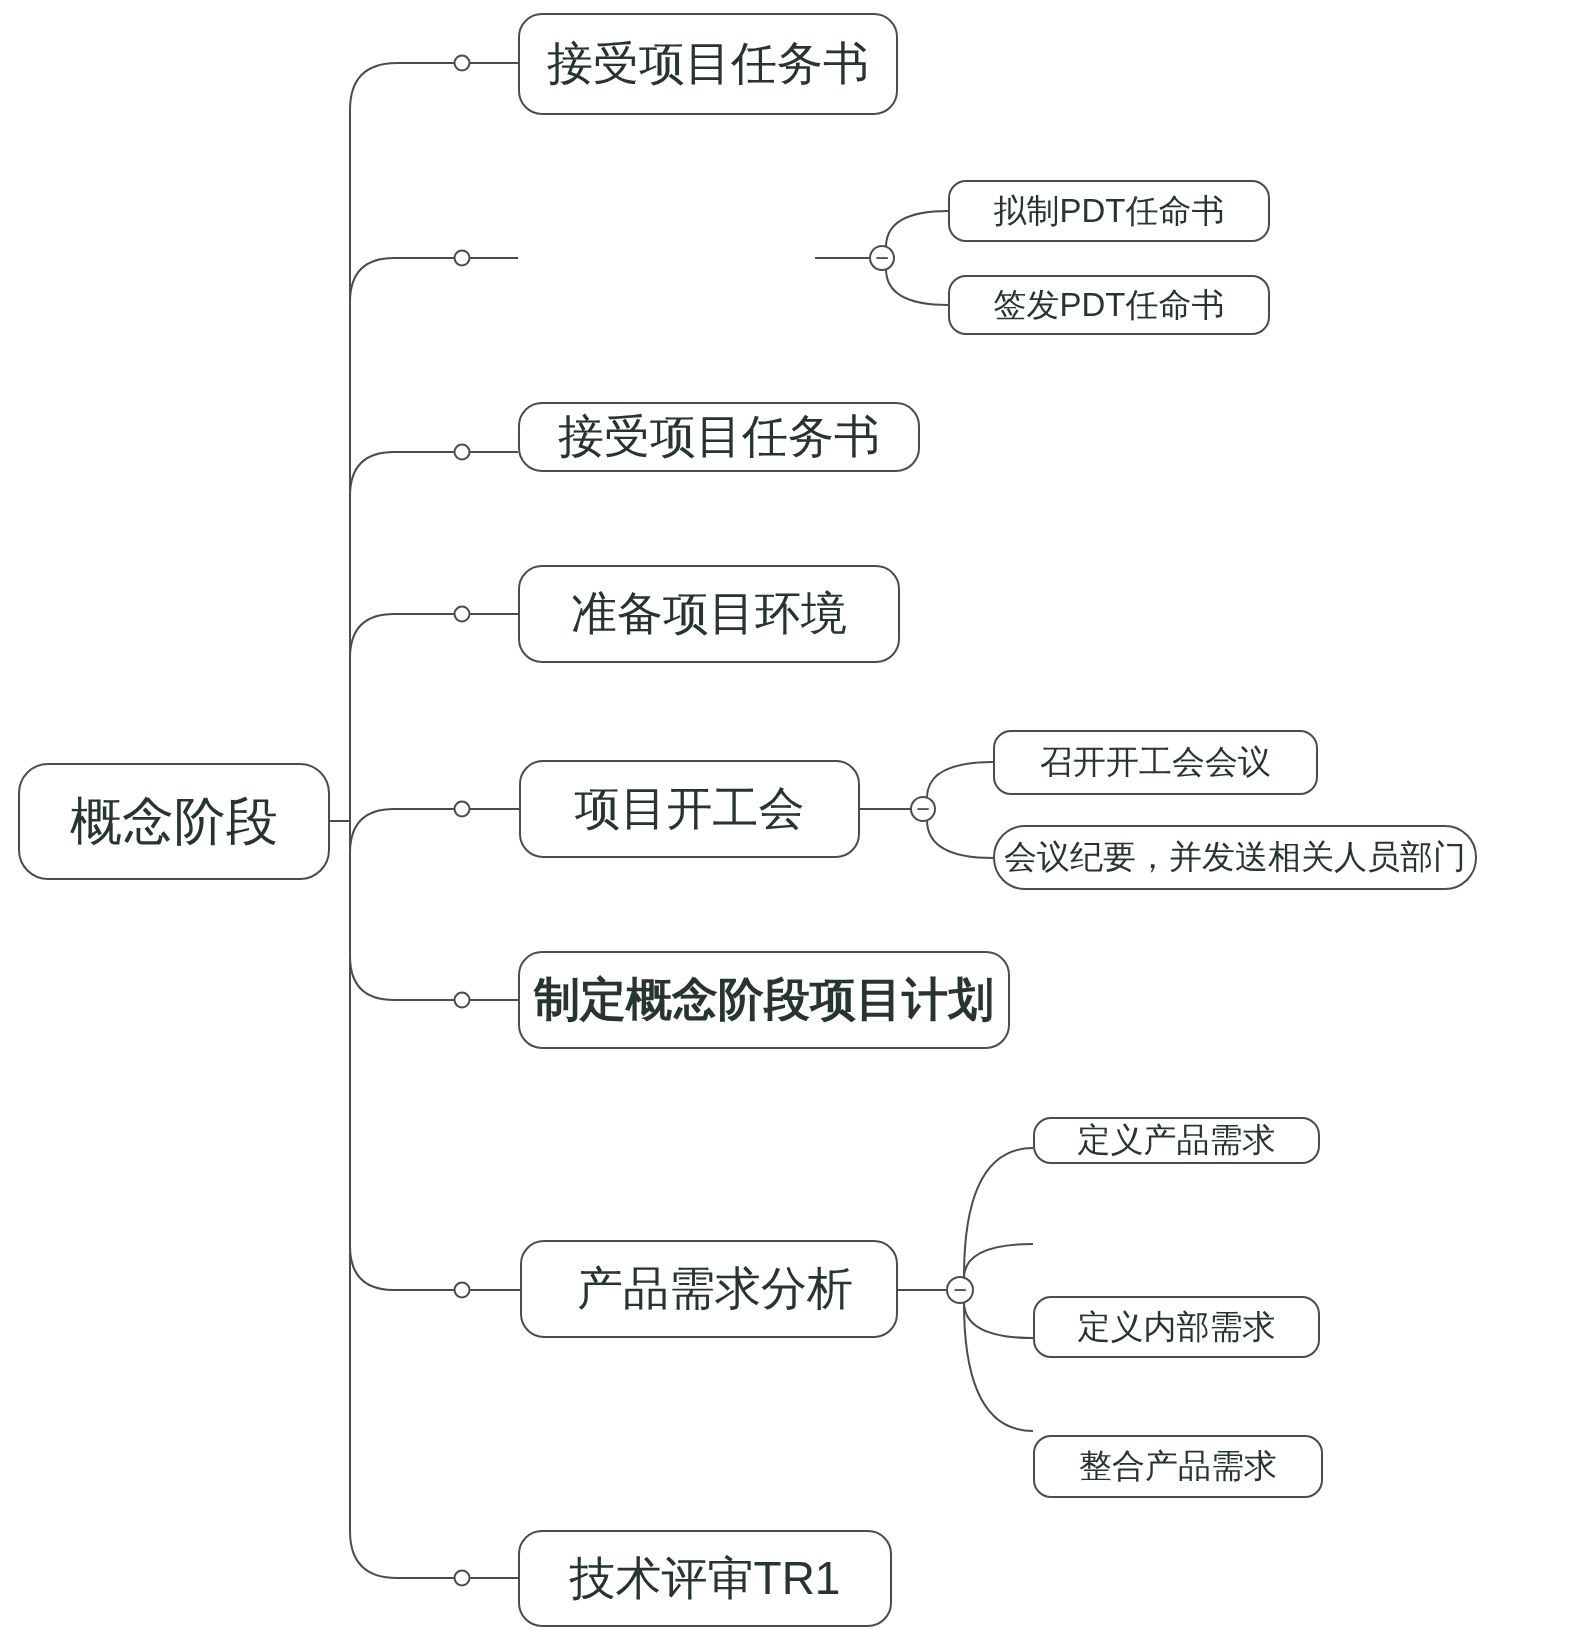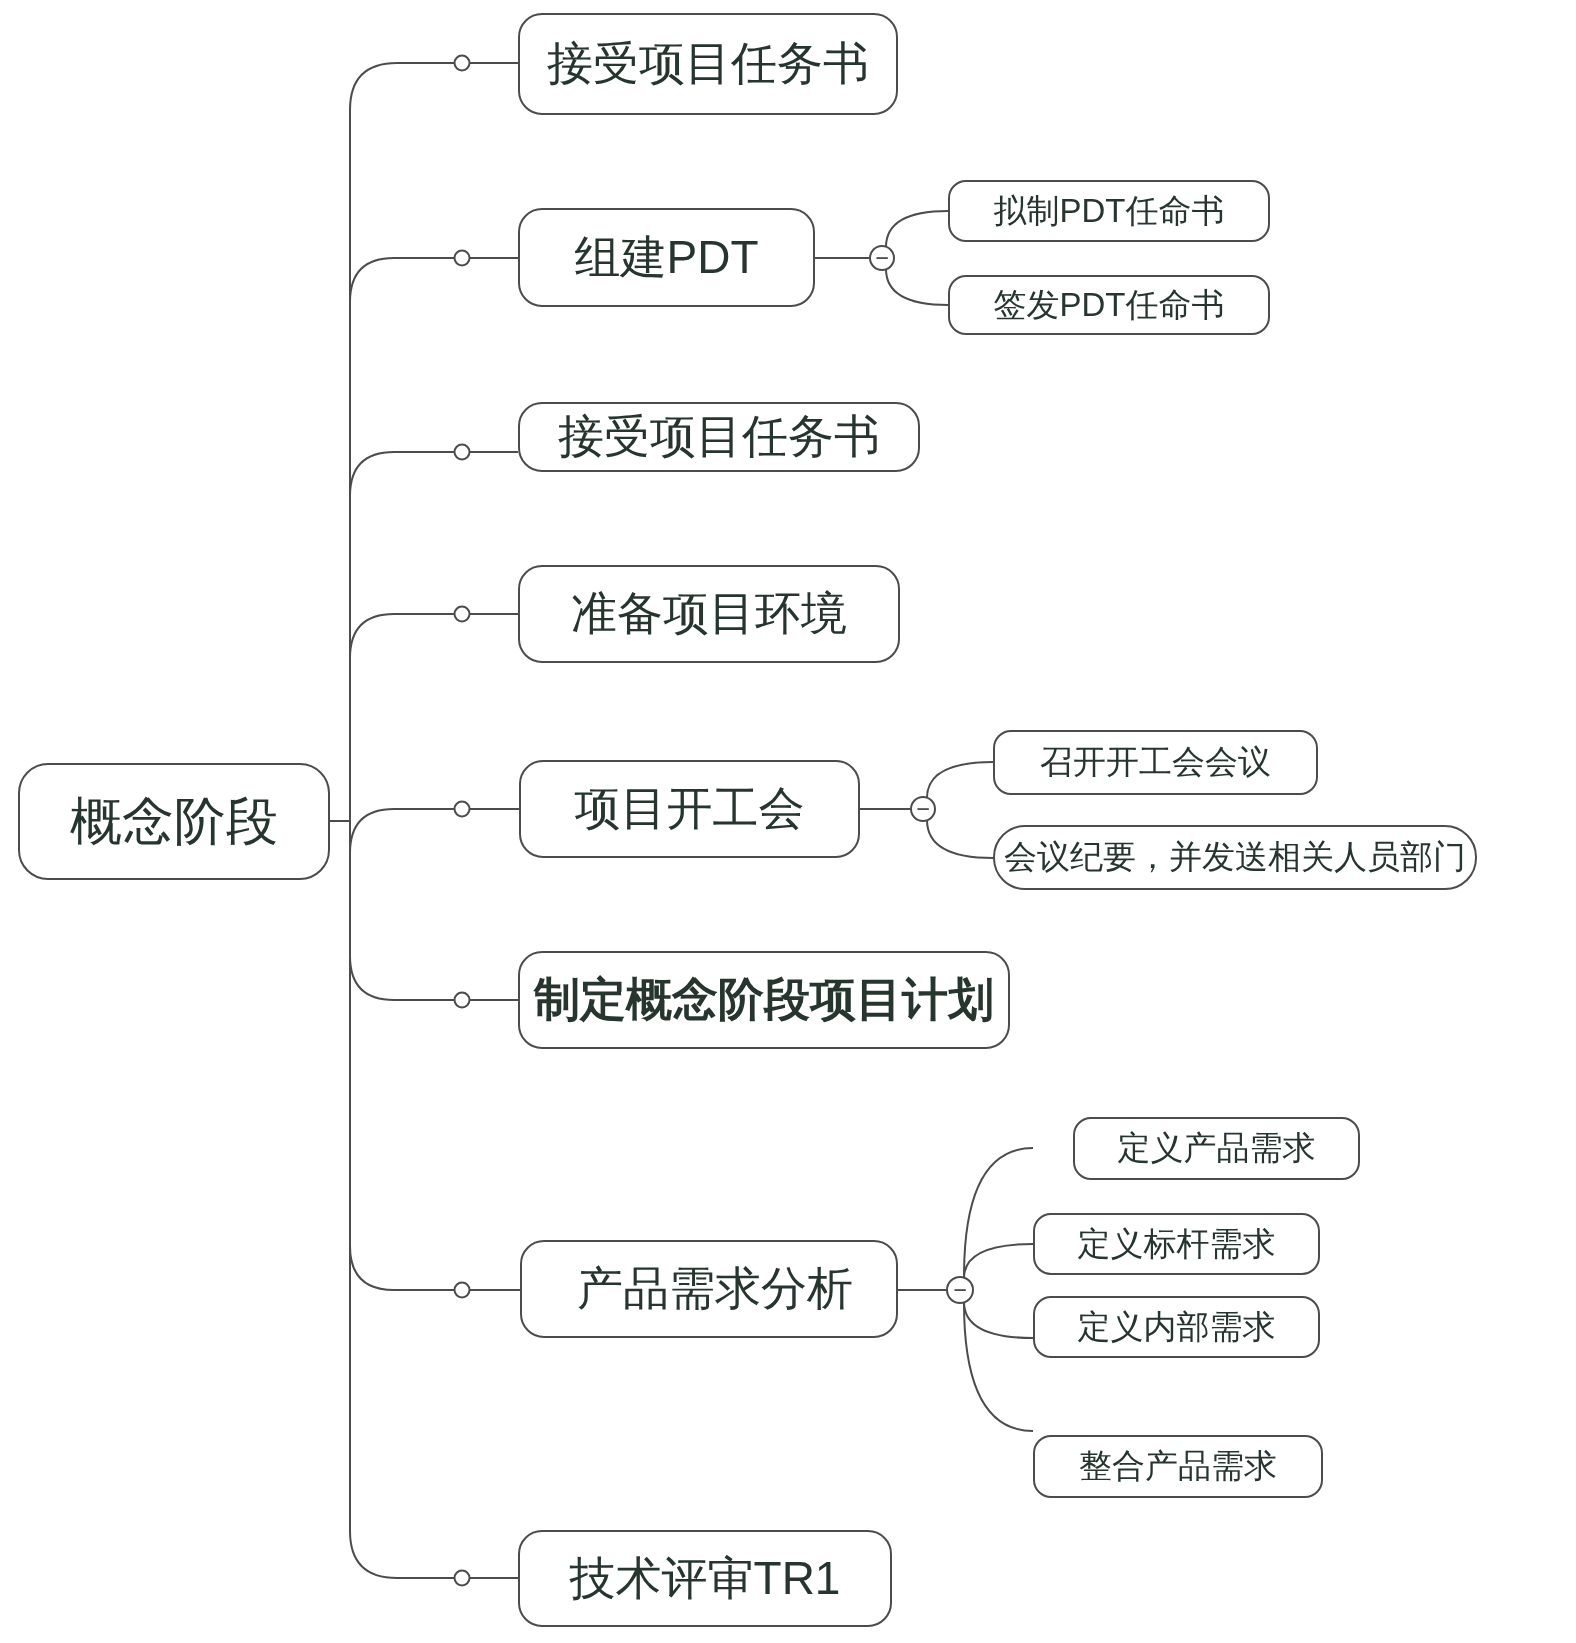"组建PDT" div.node { html: <div>组建PDT</div> -> none }
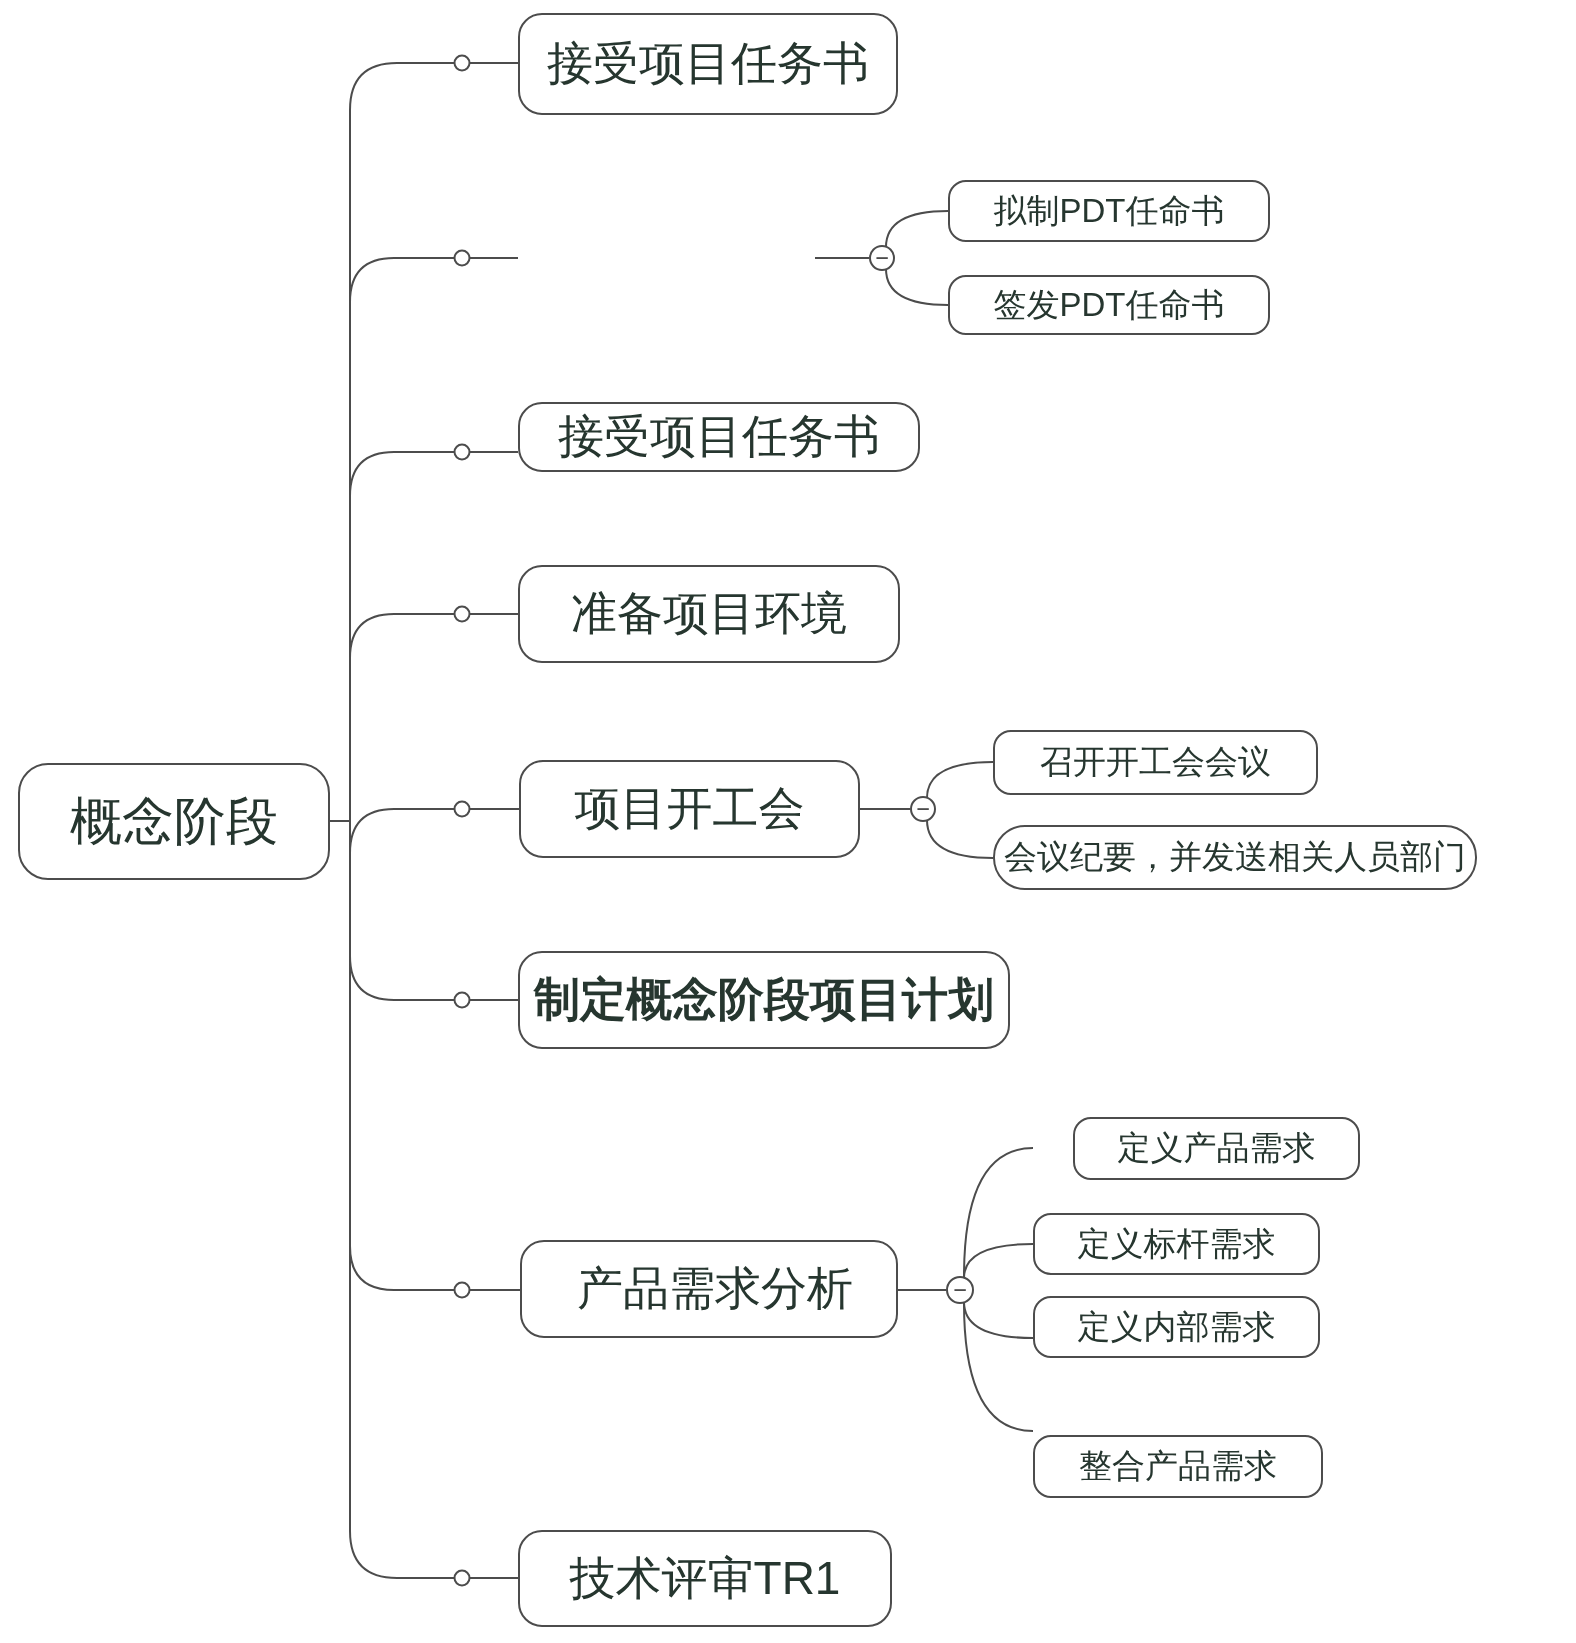"定义产品需求" div.node { height: 63px -> 47px; margin-left: 40px -> none }
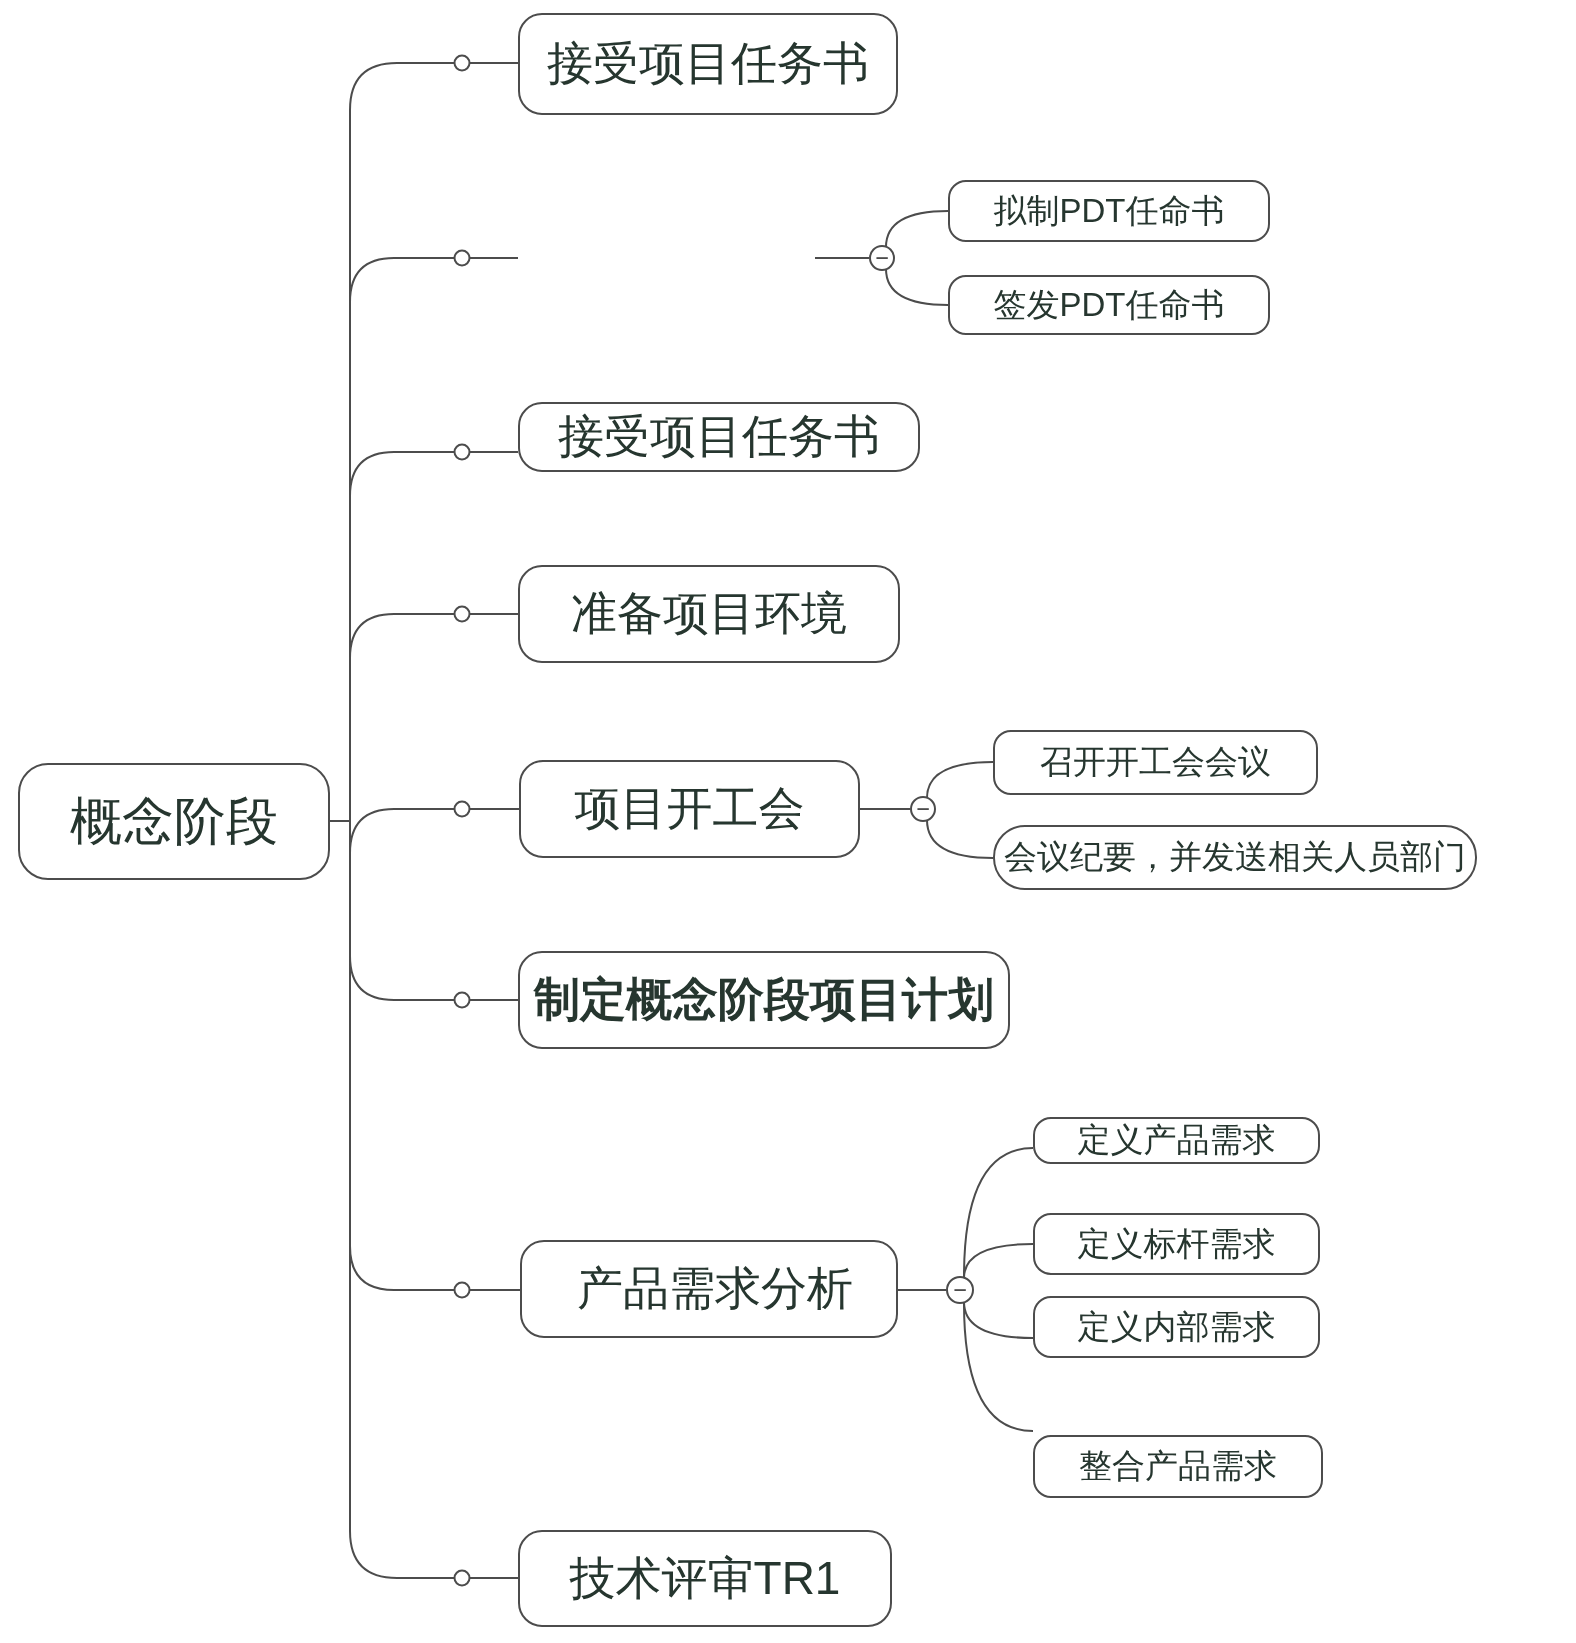"定义标杆需求" div.node { html: <div>定义标杆需求</div> -> none }
